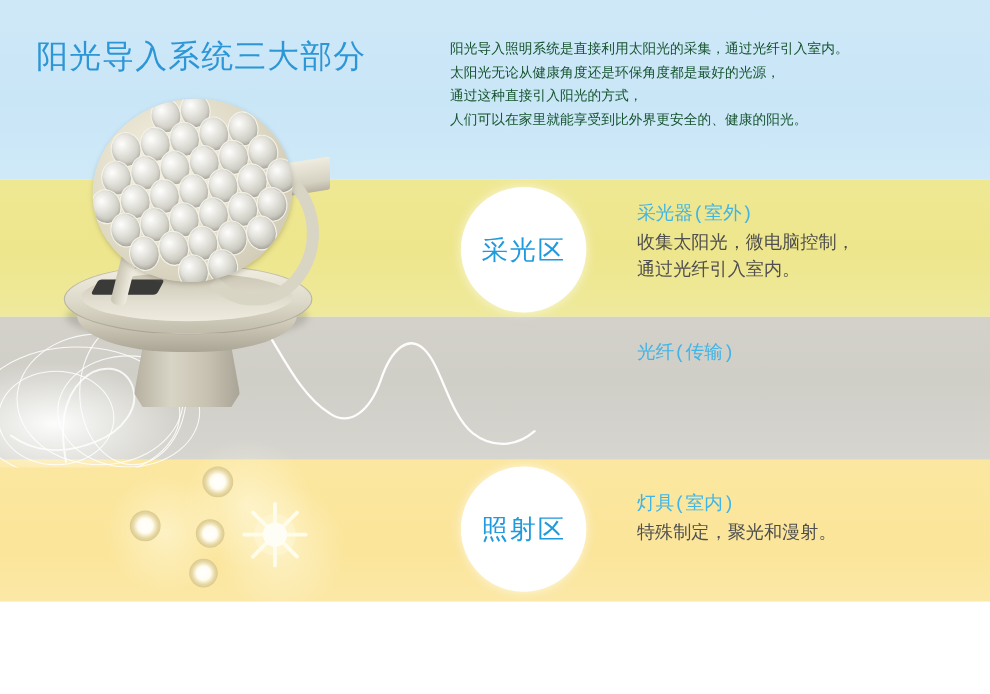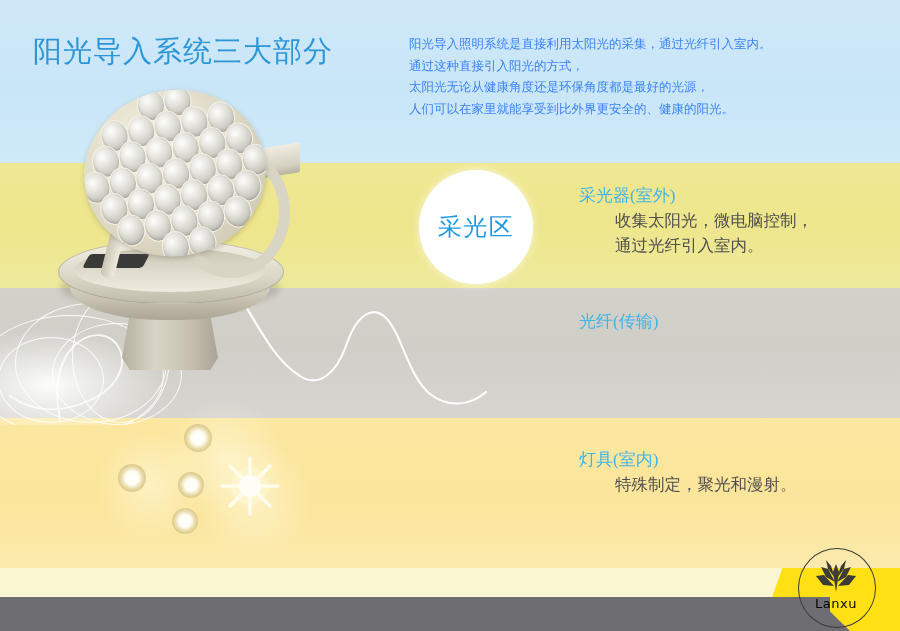"阳光导入系统三大部分" #poster { height: 631px -> 547px }
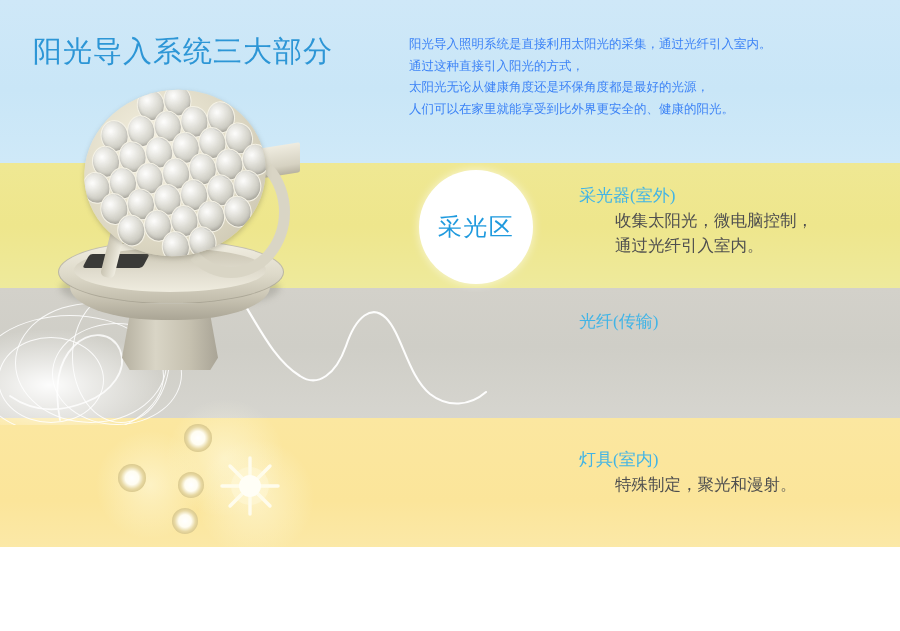"阳光导入照明系统是直接利用太阳光的采集，通过光纤引入室内。" .intro { color: #3b82f6 -> #14532d }
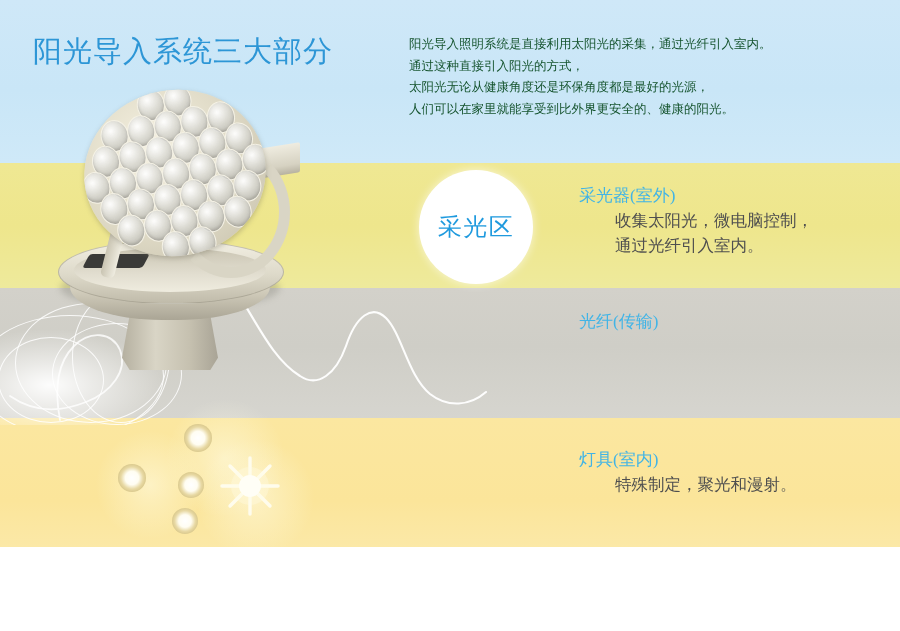"通过这种直接引入阳光的方式，" div { order: before "太阳光无论从健康角度还是环保角度都是最好的光源，" -> after "太阳光无论从健康角度还是环保角度都是最好的光源，" }
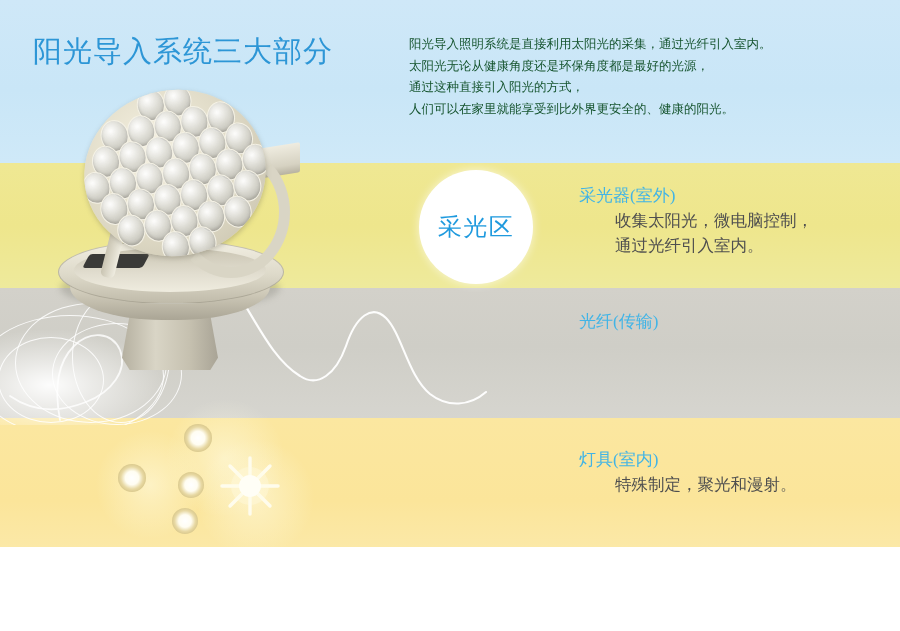"采光器(室外)" .sec-copy { font-family: Liberation Serif, serif -> Liberation Mono, monospace }
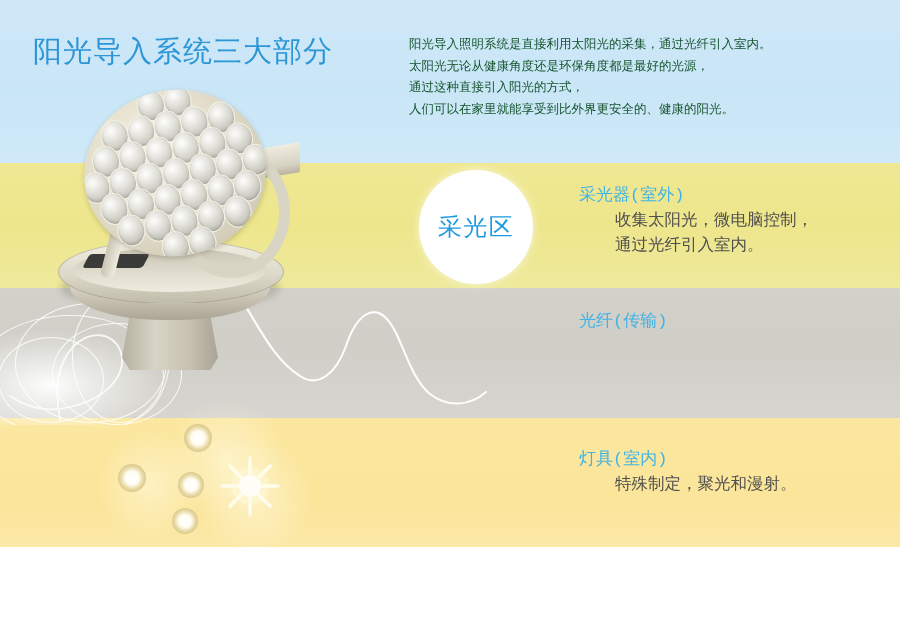"收集太阳光，微电脑控制，" .sec-body { margin-left: 36px -> none }
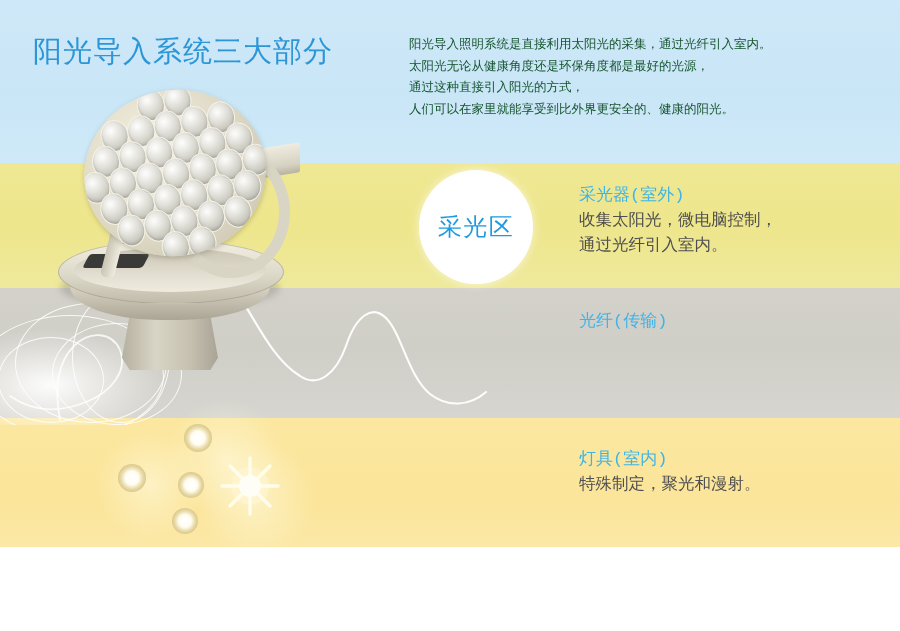"照射区" div.sec-circle { html: none -> <div> <span>照射区</span> </div> }
